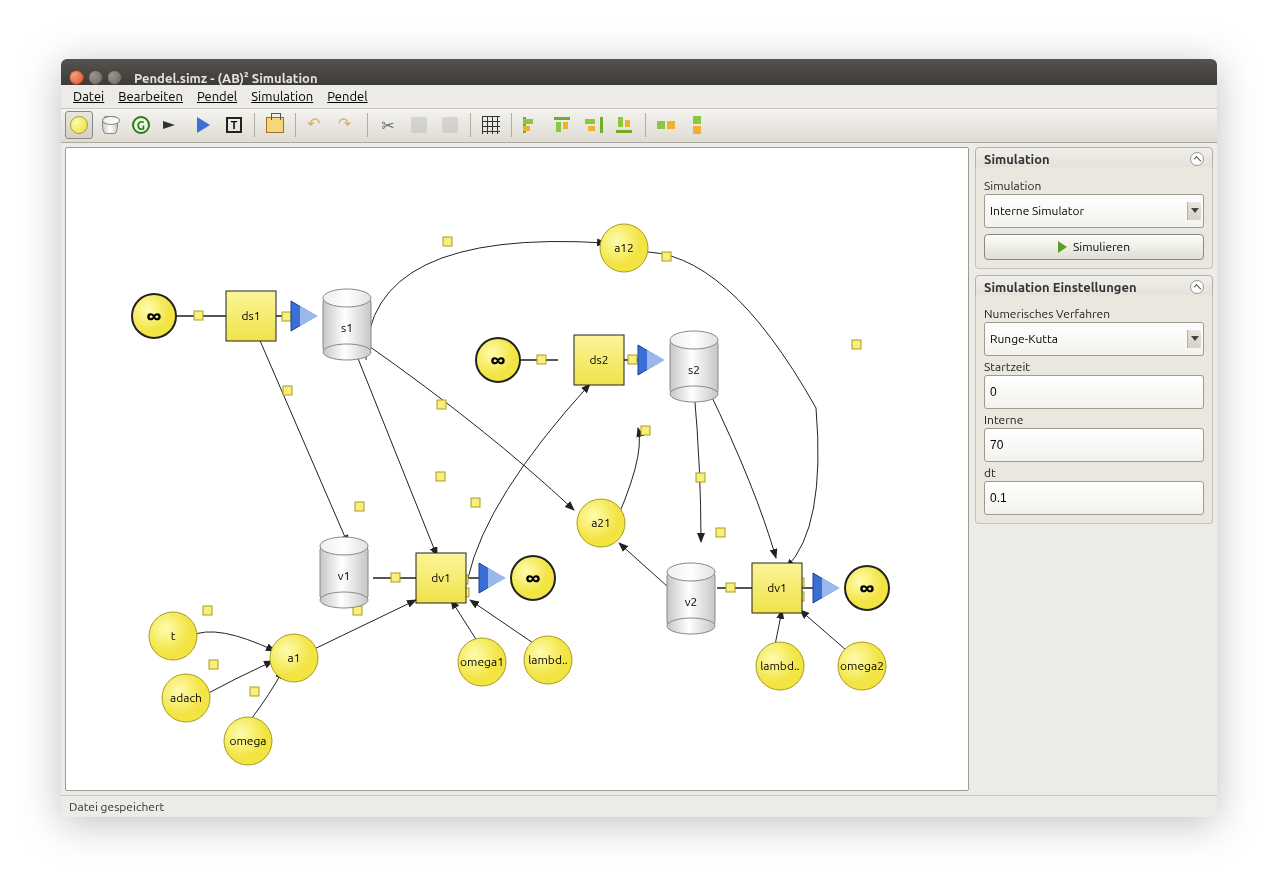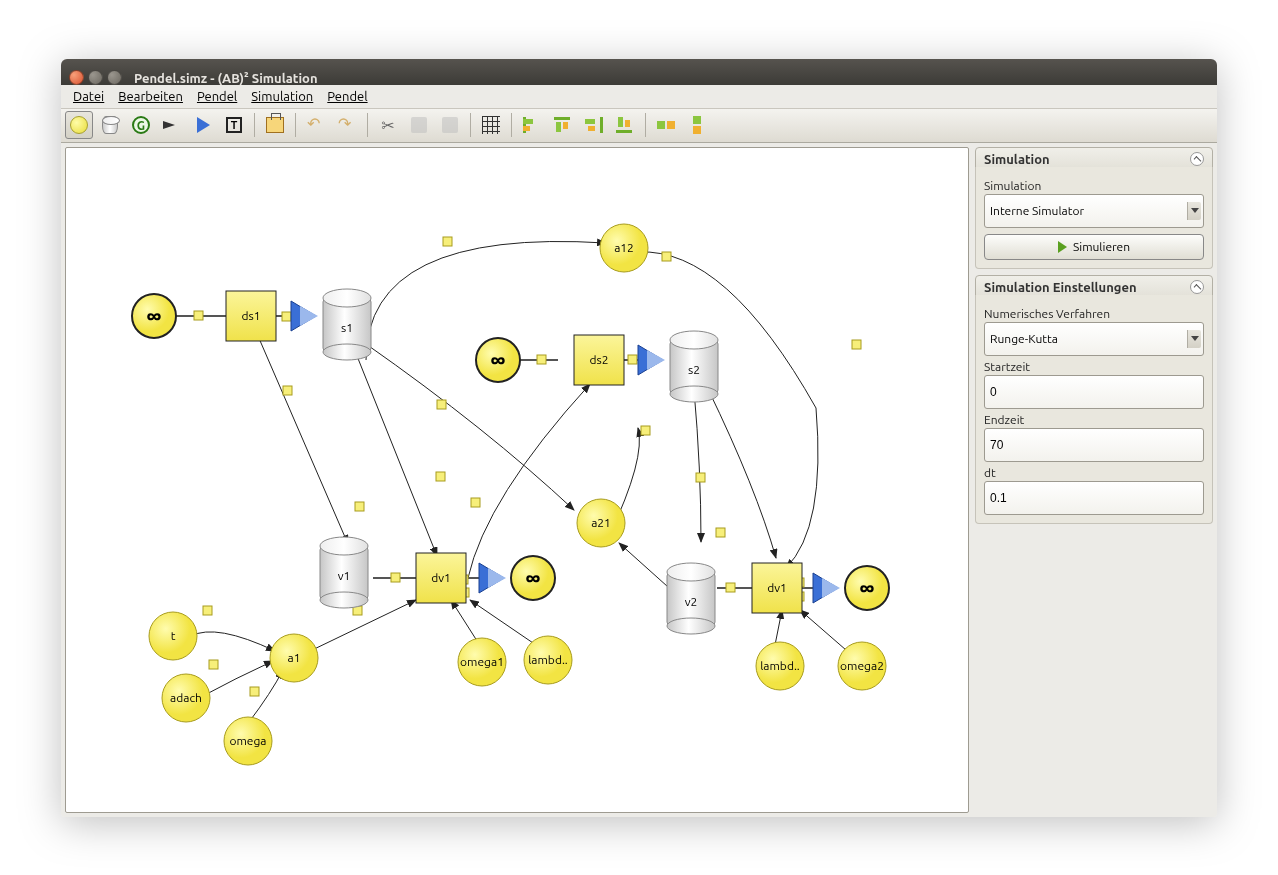"Endzeit" div.form-label { text: Endzeit -> Interne }
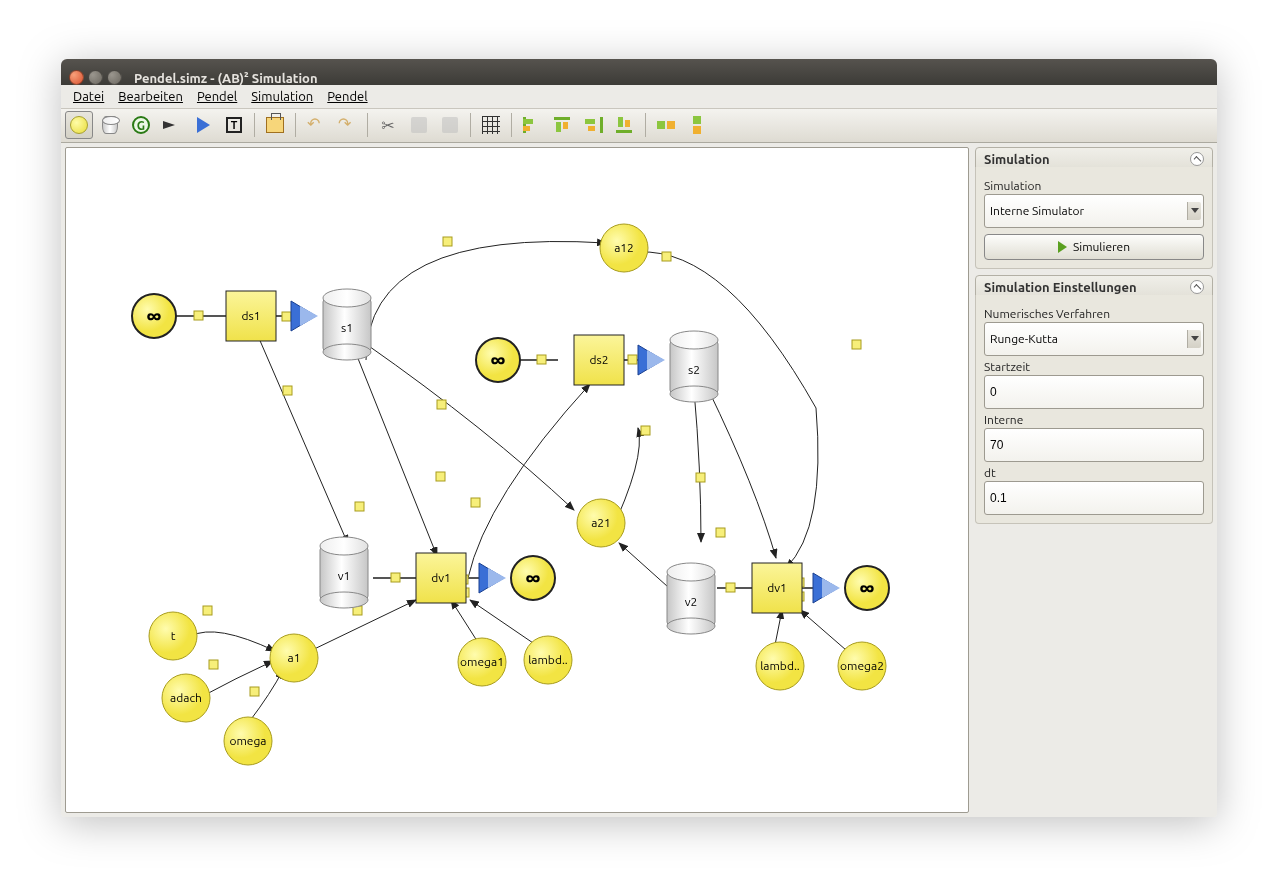"Datei gespeichert" div.statusbar { html: none -> <div> <span>Datei gespeichert</span> </div> }
